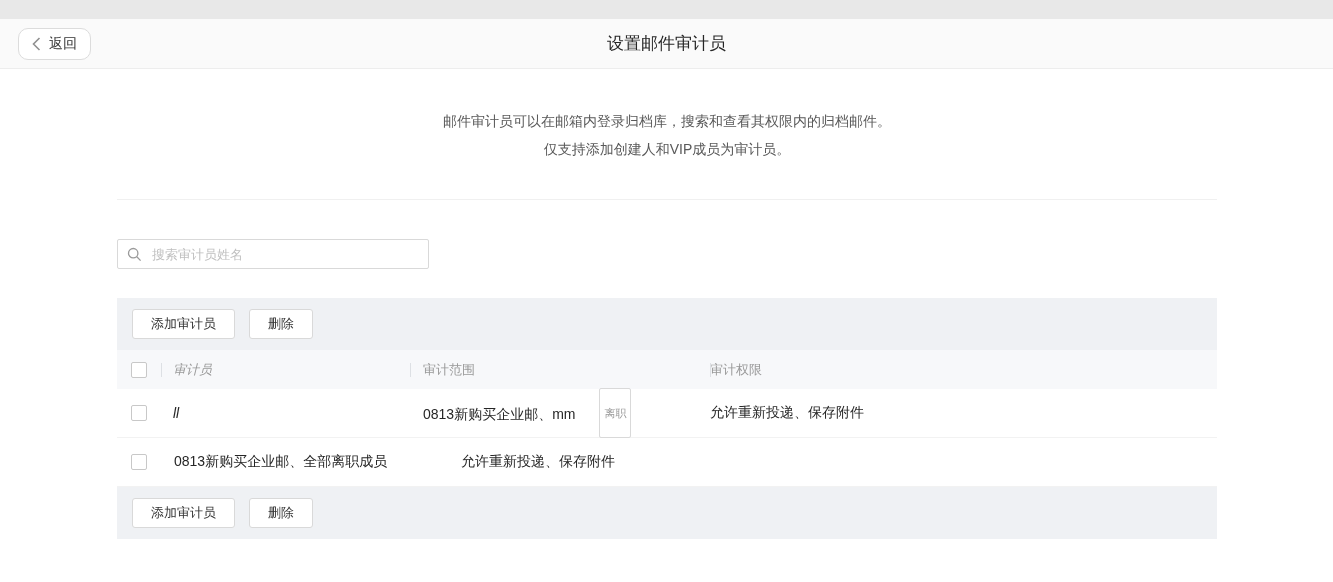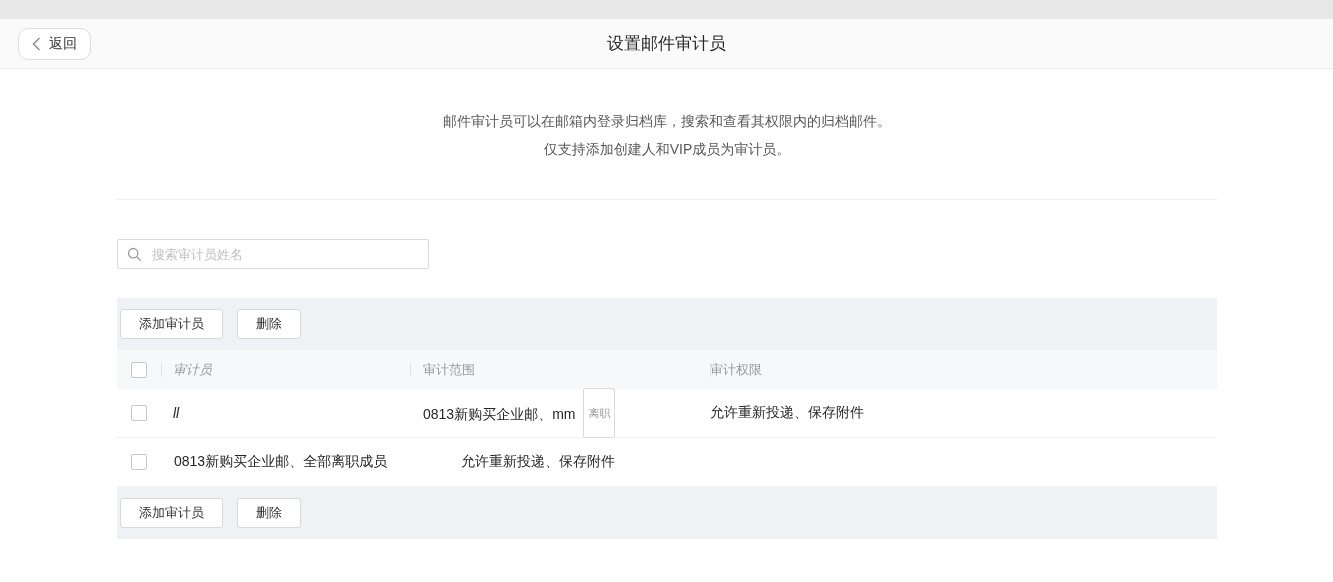"添加审计员" .toolbar { padding: 0 3px -> 0 15px }
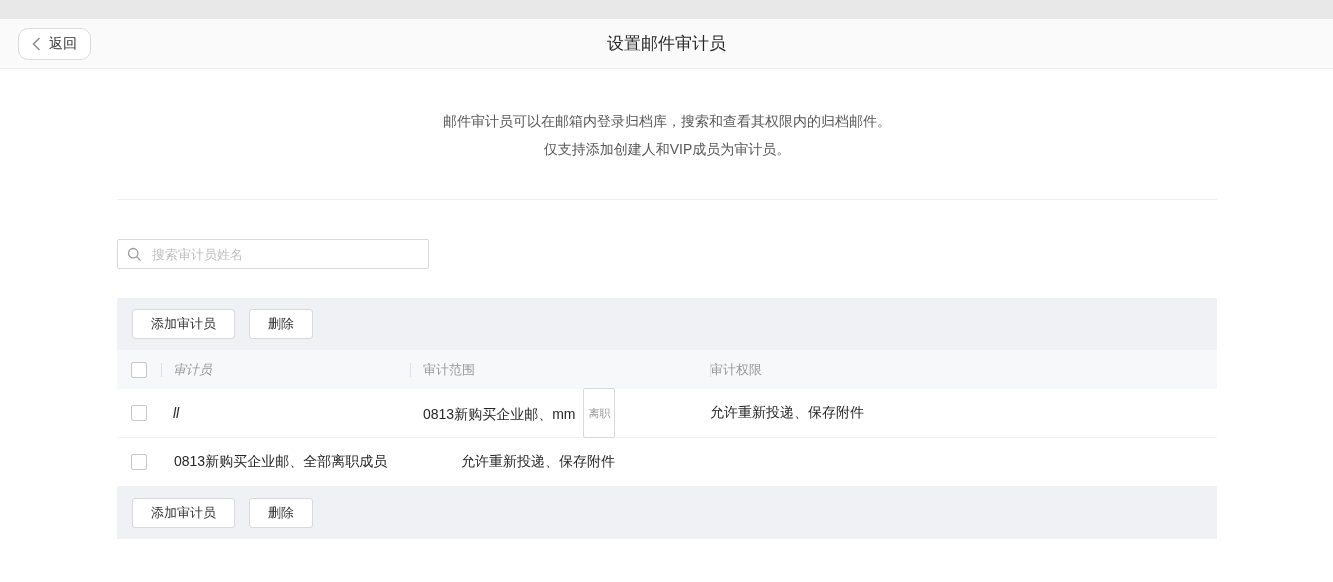"离职" .tag { margin-left: 8px -> 24px }
